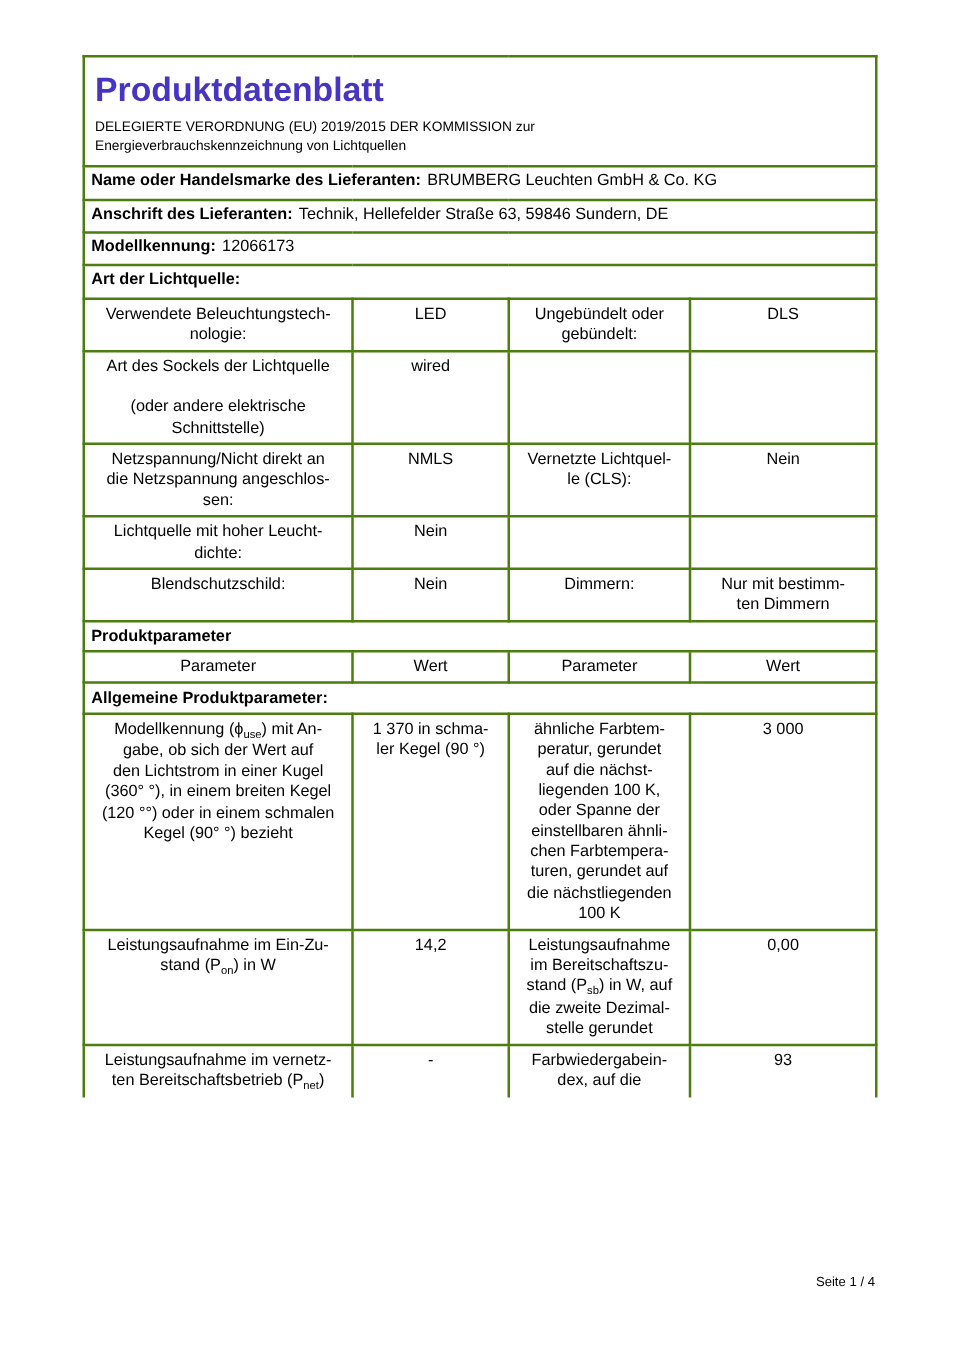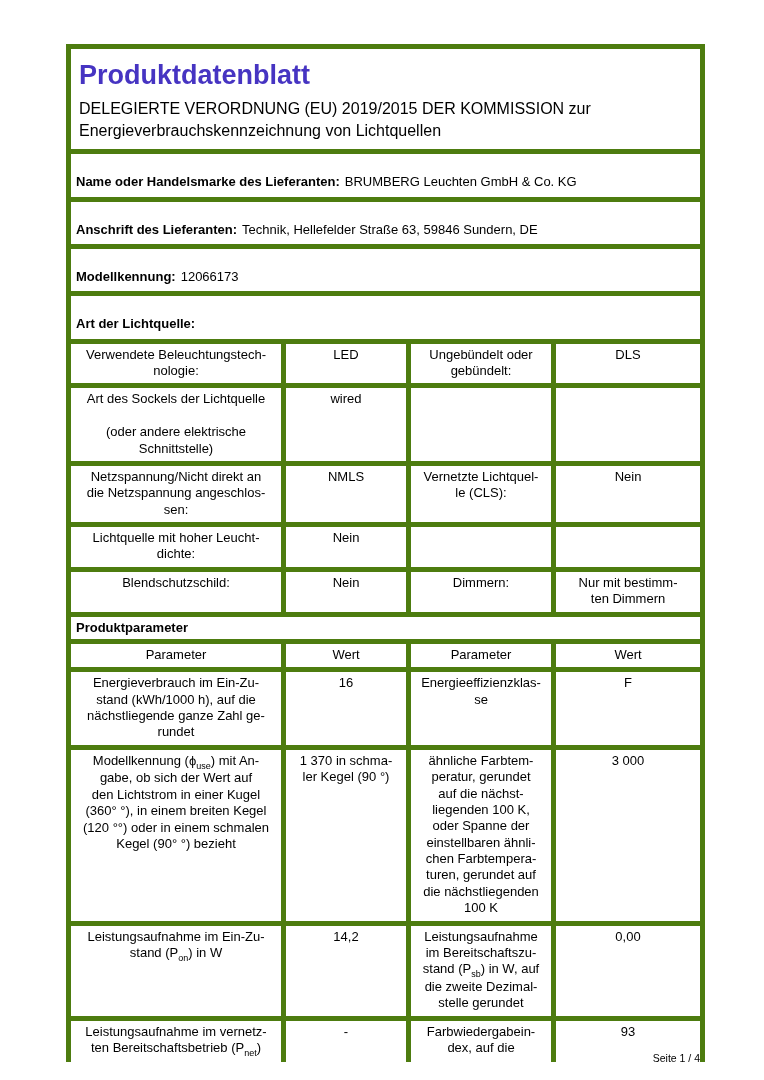"Produktdatenblatt" td { border: 5px solid #4d7c0f -> 2px solid #4d7c0f }
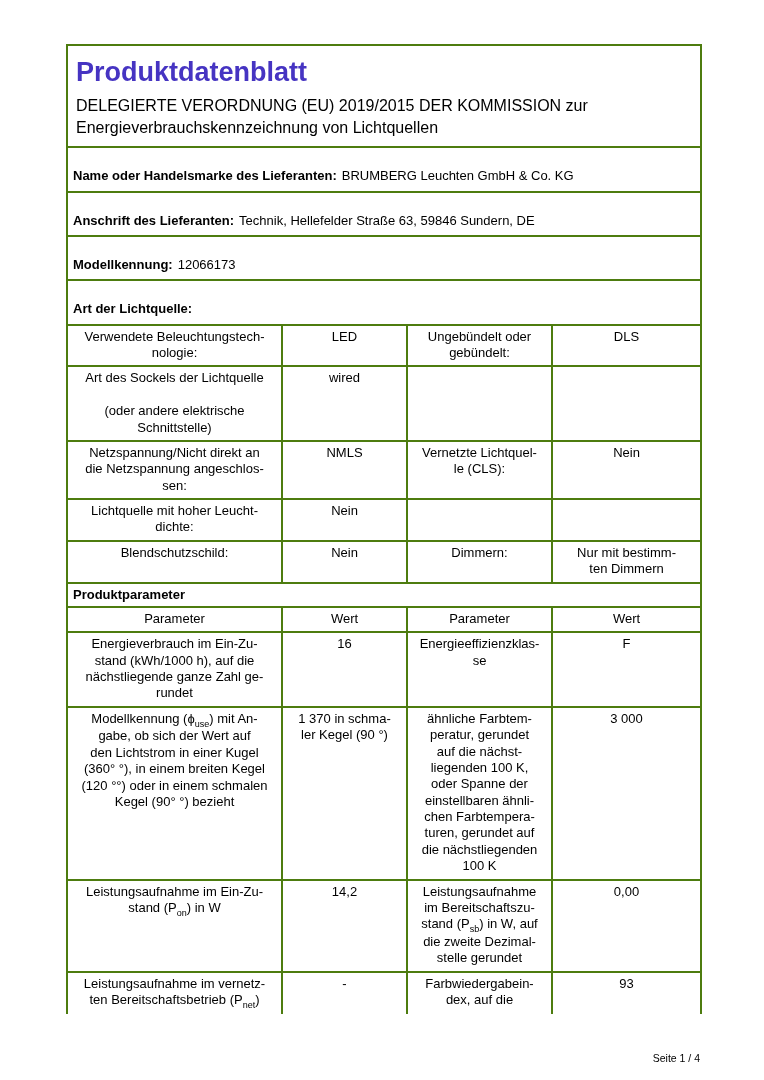"DELEGIERTE VERORDNUNG (EU) 2019/2015 DER" .doc-sub { font-size: 16px -> 11px }
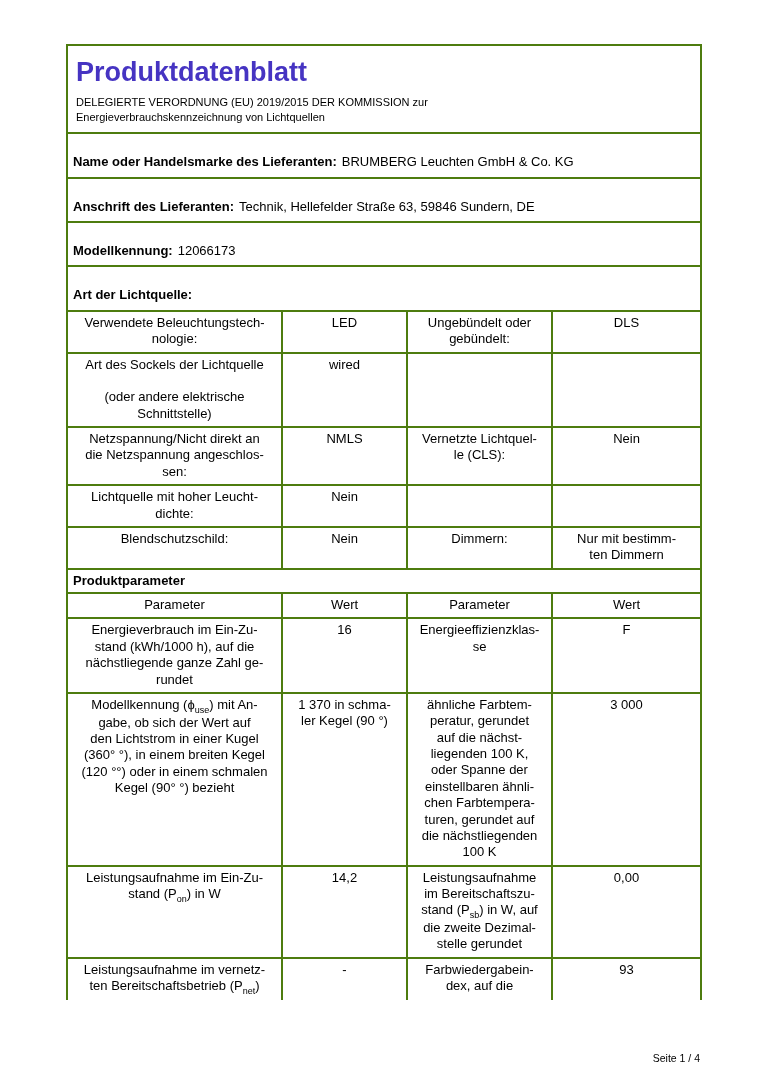"Name oder Handelsmarke des Lieferanten:" .kv { padding: 20px 5px 6px 5px -> 2px 5px 6px 5px }
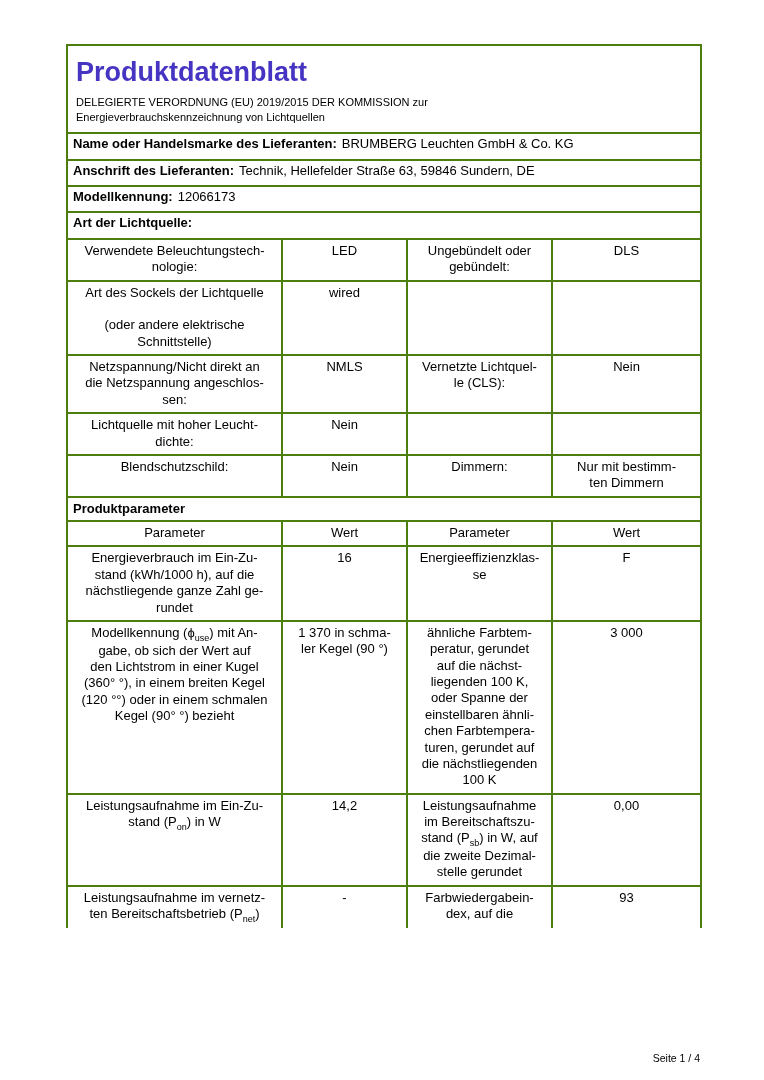"Allgemeine Produktparameter:" tr { html: none -> <tr> <td>Allgemeine Produktparameter:</td> </tr> }
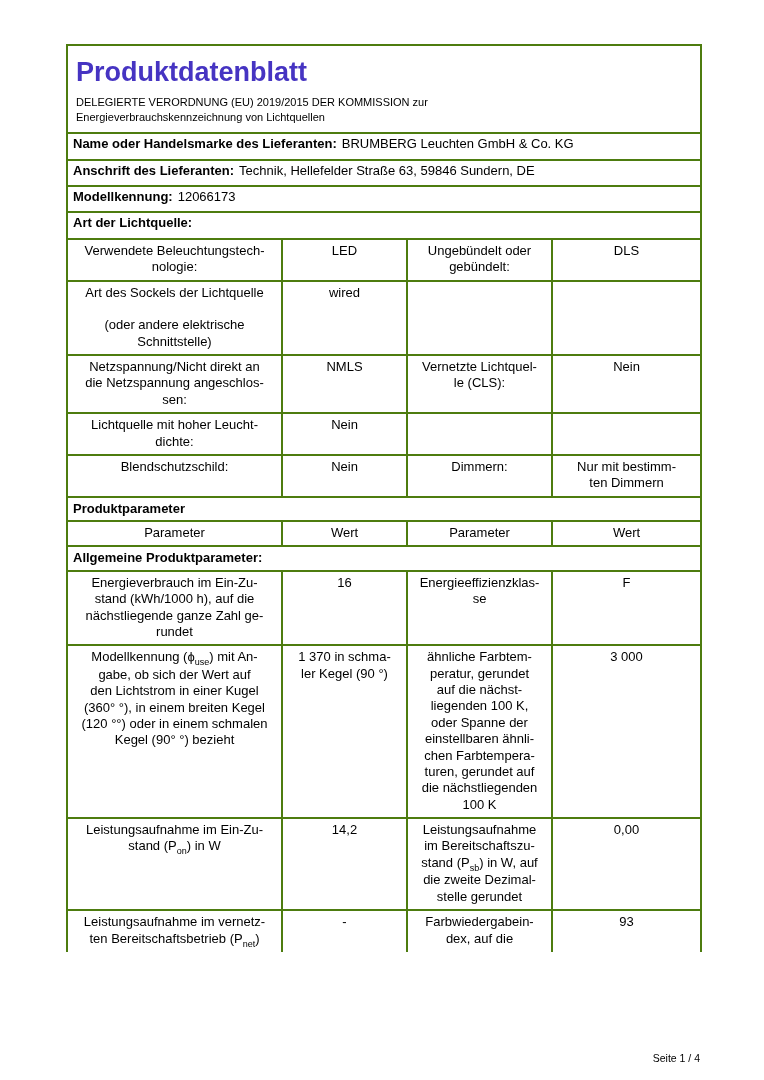"Energieverbrauch im Ein-Zu-" tr { html: <tr> <td>Energieverbrauch im Ein-Zu- stand (kWh/1000 h), auf die nächstliegende ganze Zahl ge- rundet</td> <td>16</td> <td>Energieeffizienzklas- se</td> <td>F</td> </tr> -> none }
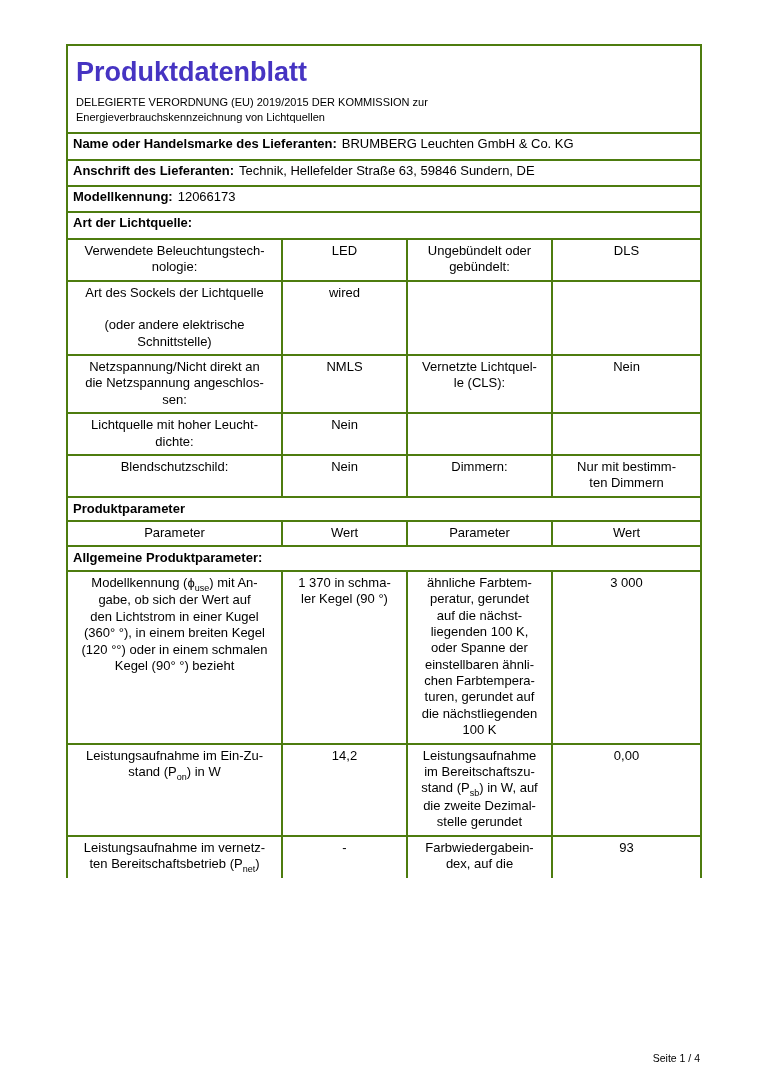"Seite 1 / 4" .footer { top: 1052px -> 1020px }
